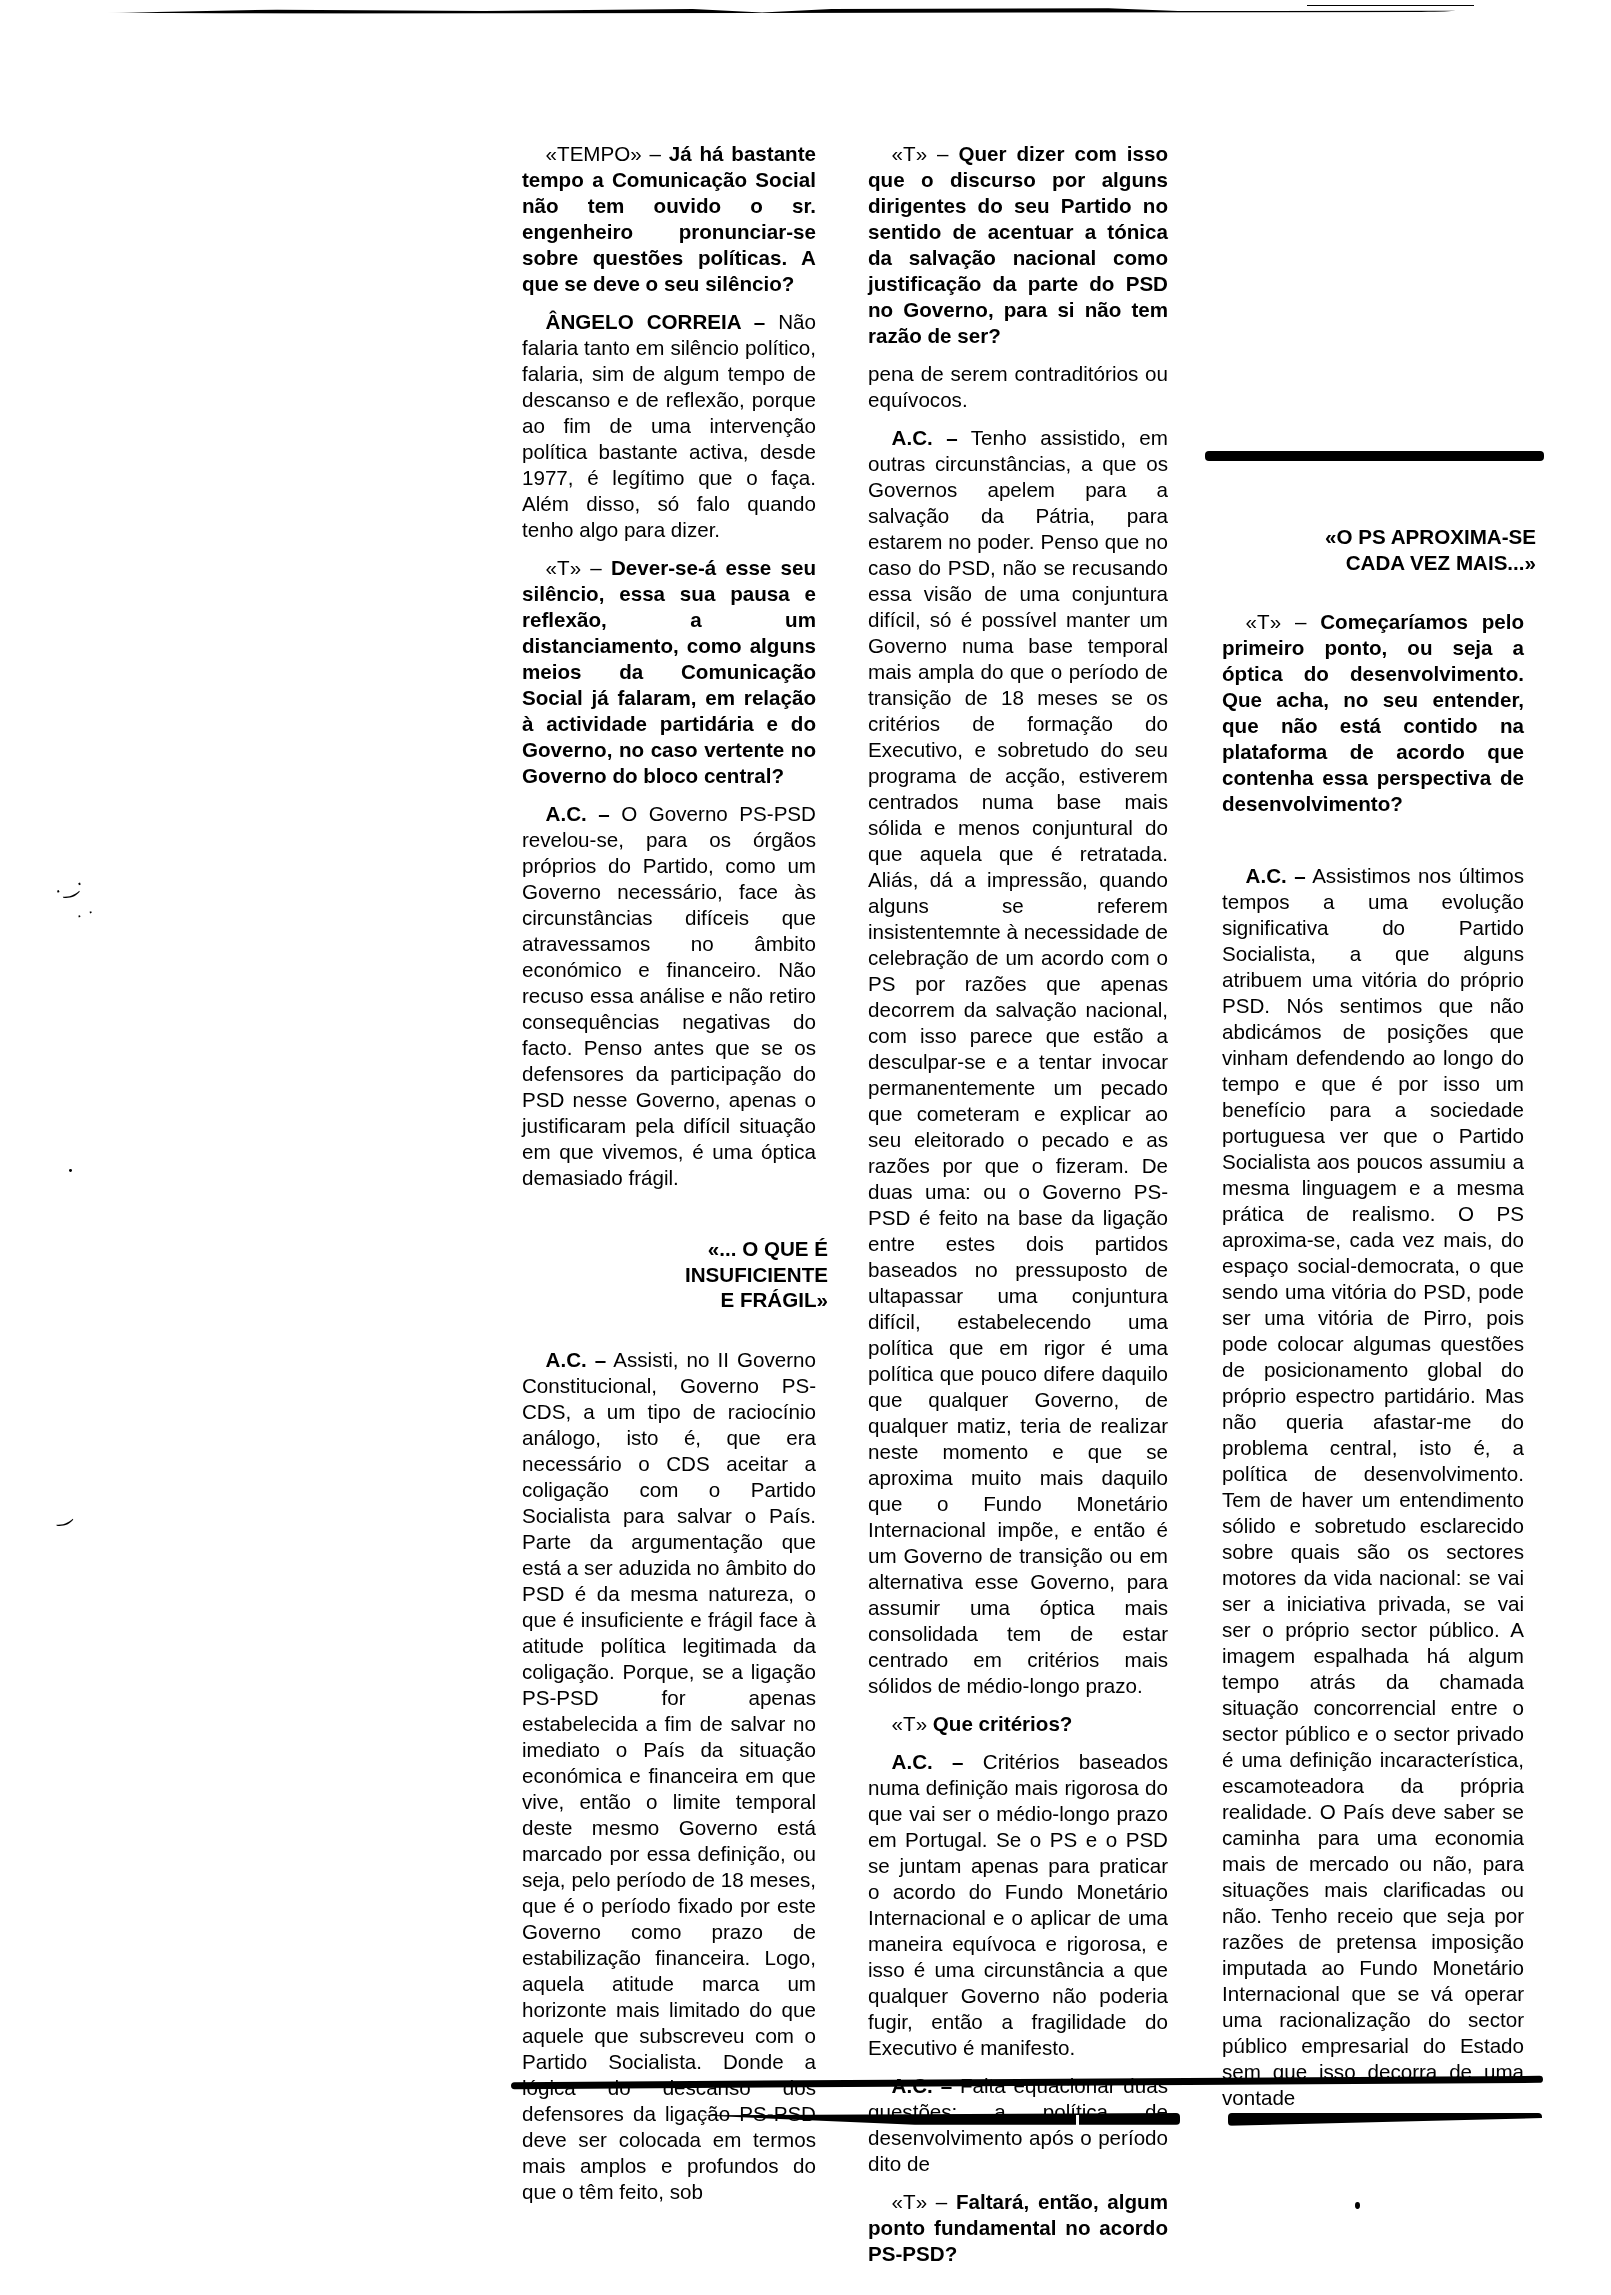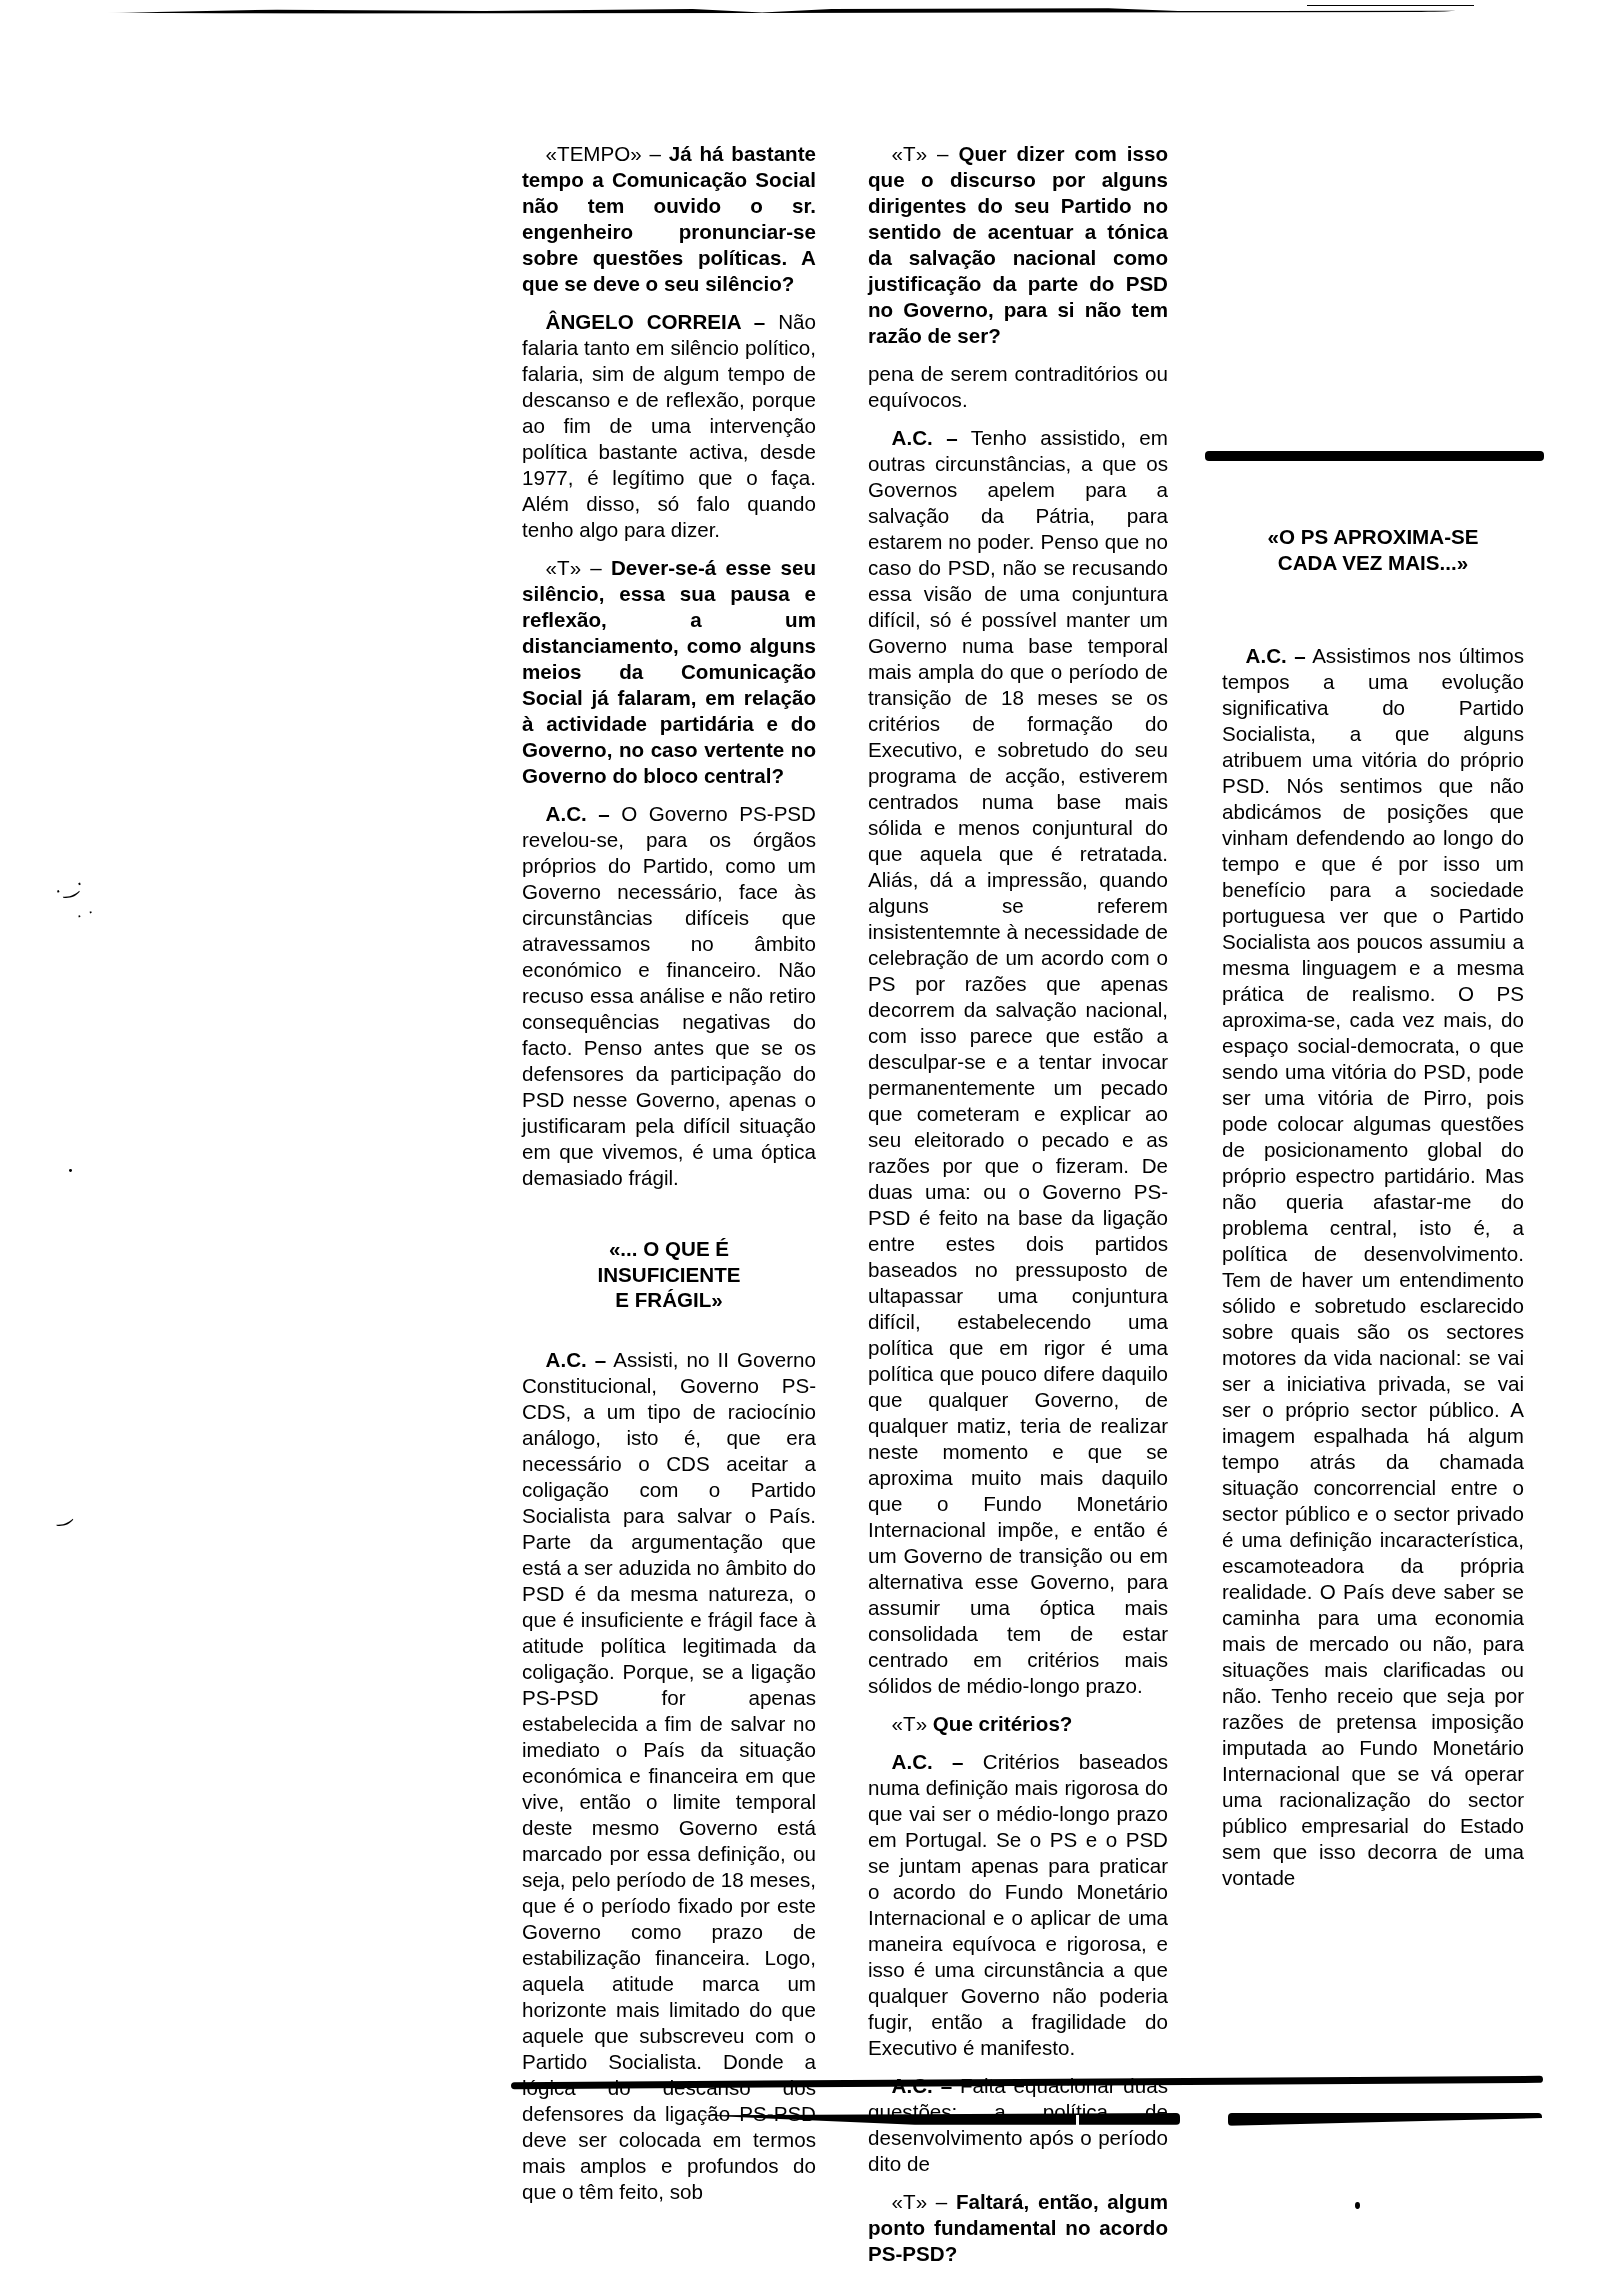"«O PS APROXIMA-SE" .subhead { text-align: center -> right }
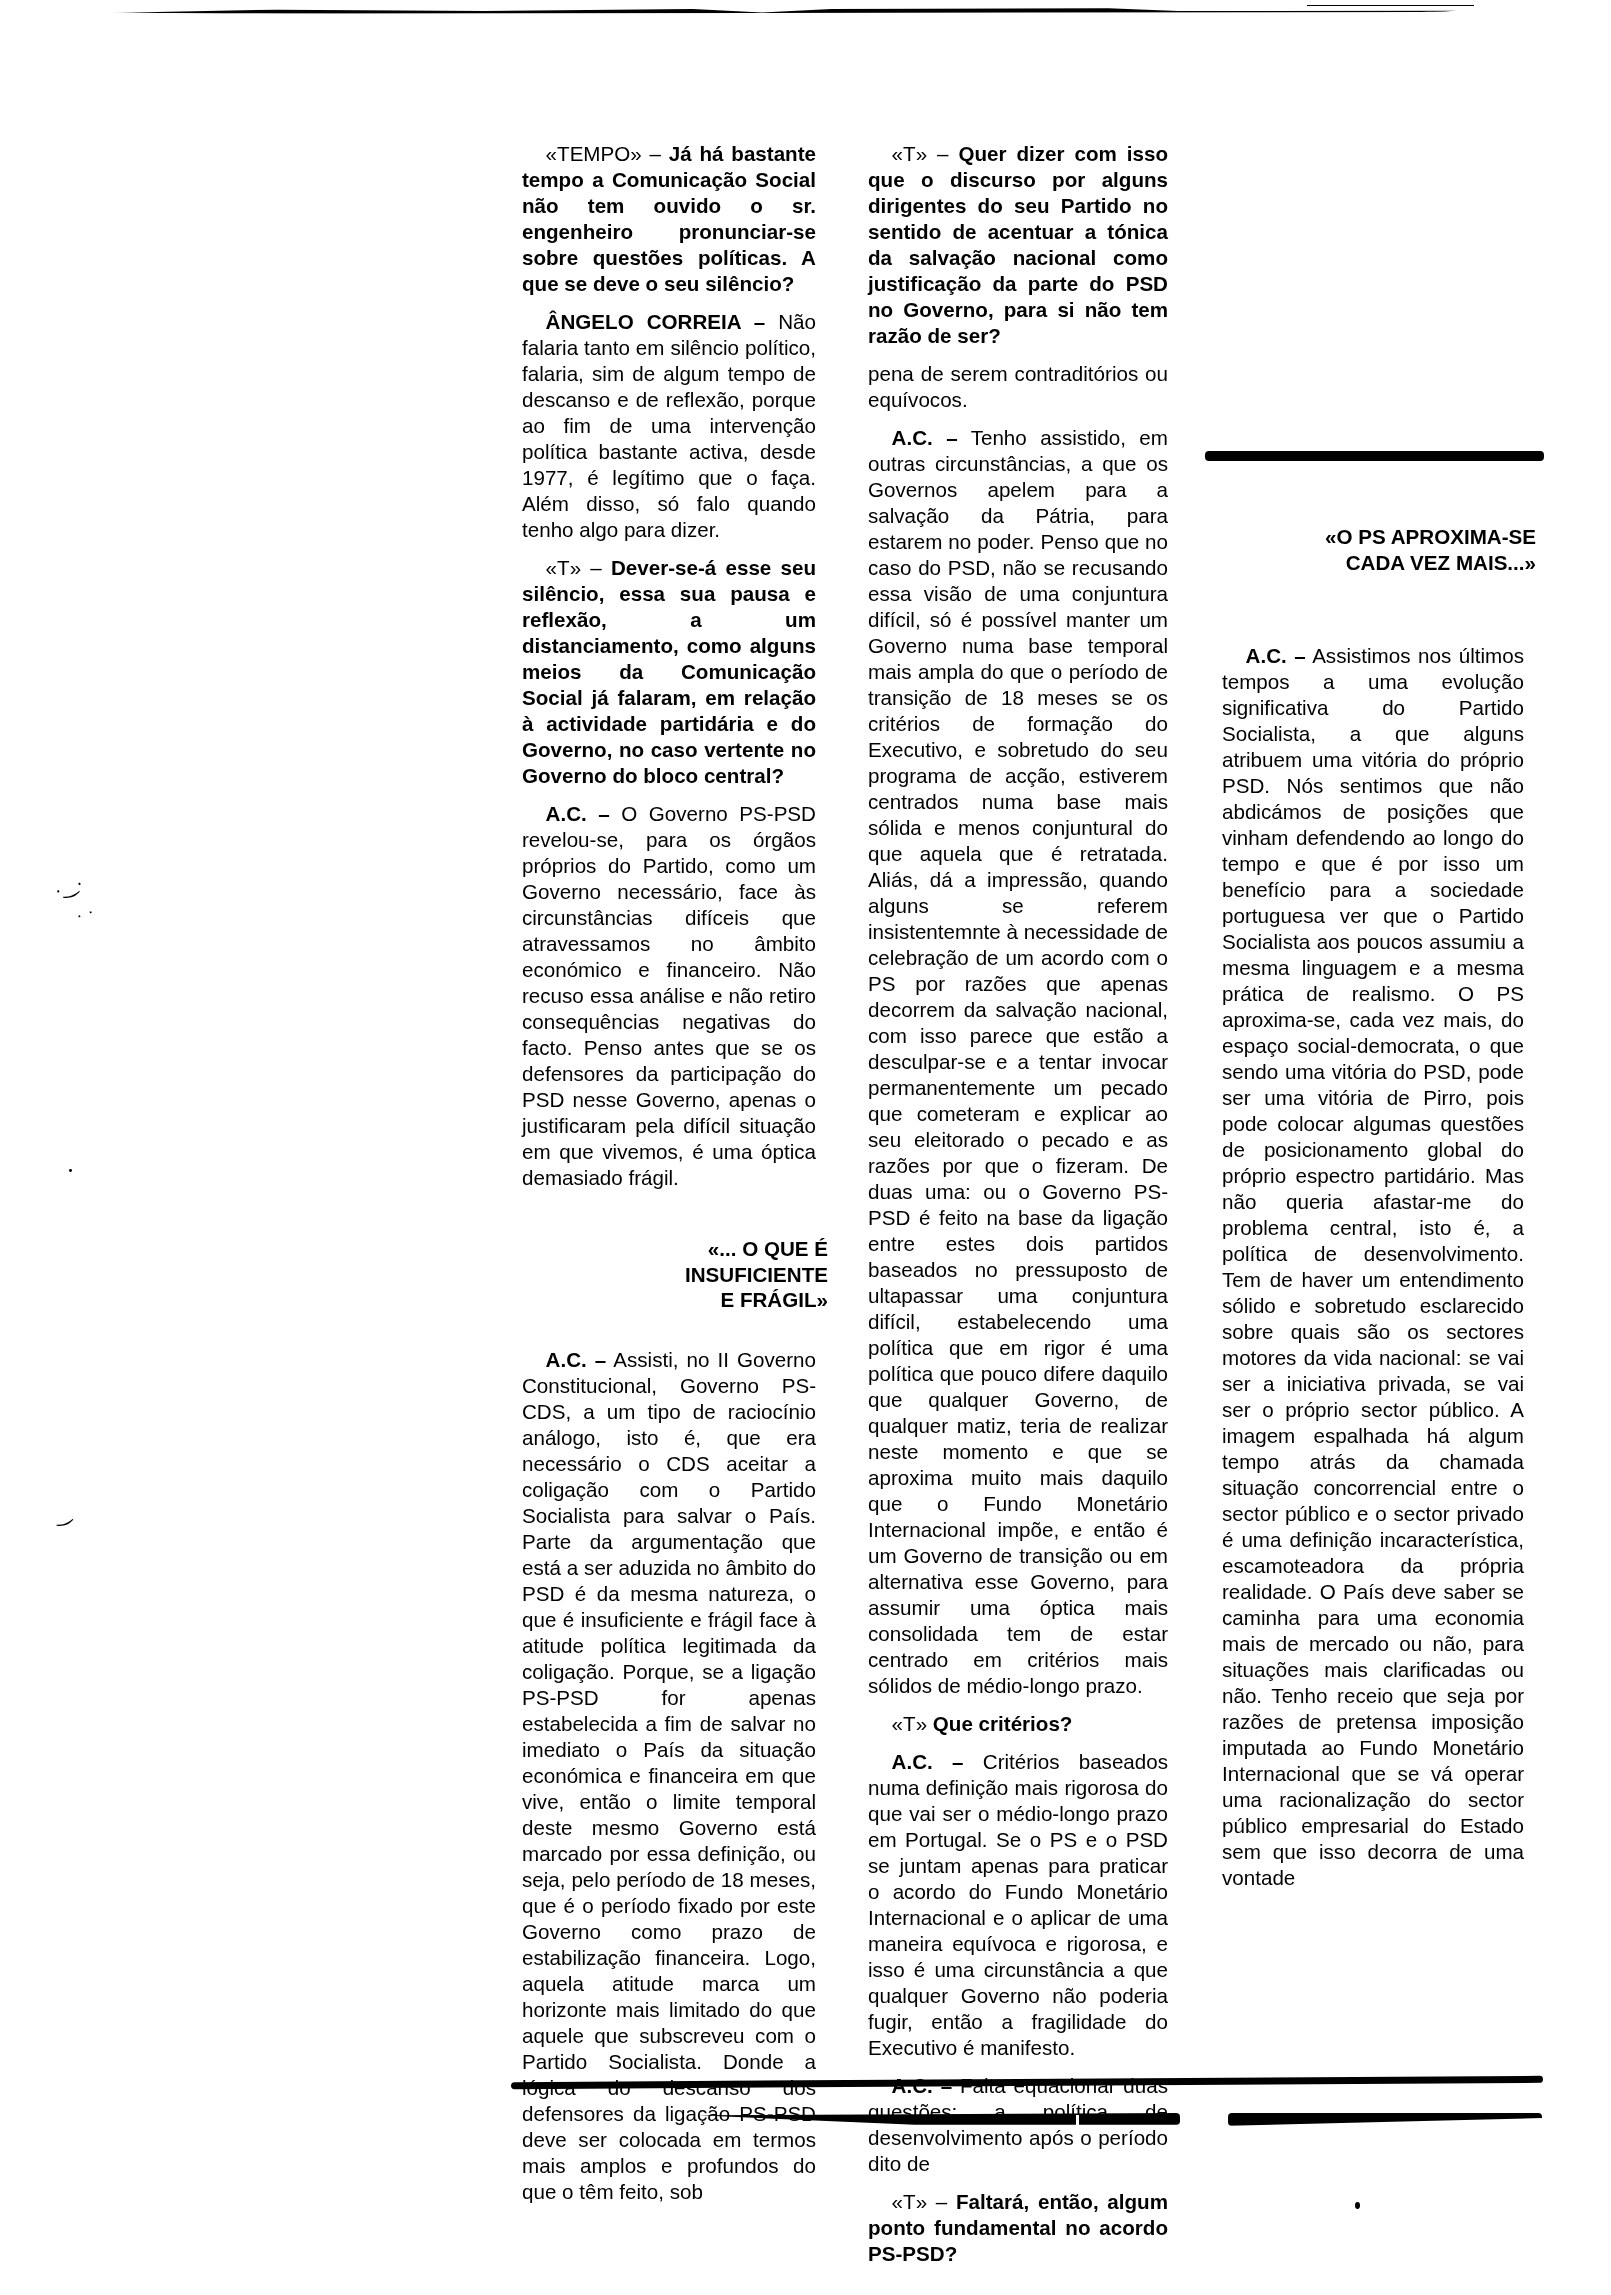"«T» – Começaríamos pelo primeiro" p.para { html: none -> <p><span>«T» –</span> <span>Começaríamos pelo primeiro ponto, ou seja a óptica do desenvolvimento. Que acha, no seu entender, que não está contido na plataforma de acordo que contenha essa perspectiva de desenvolvimento?</span></p> }
